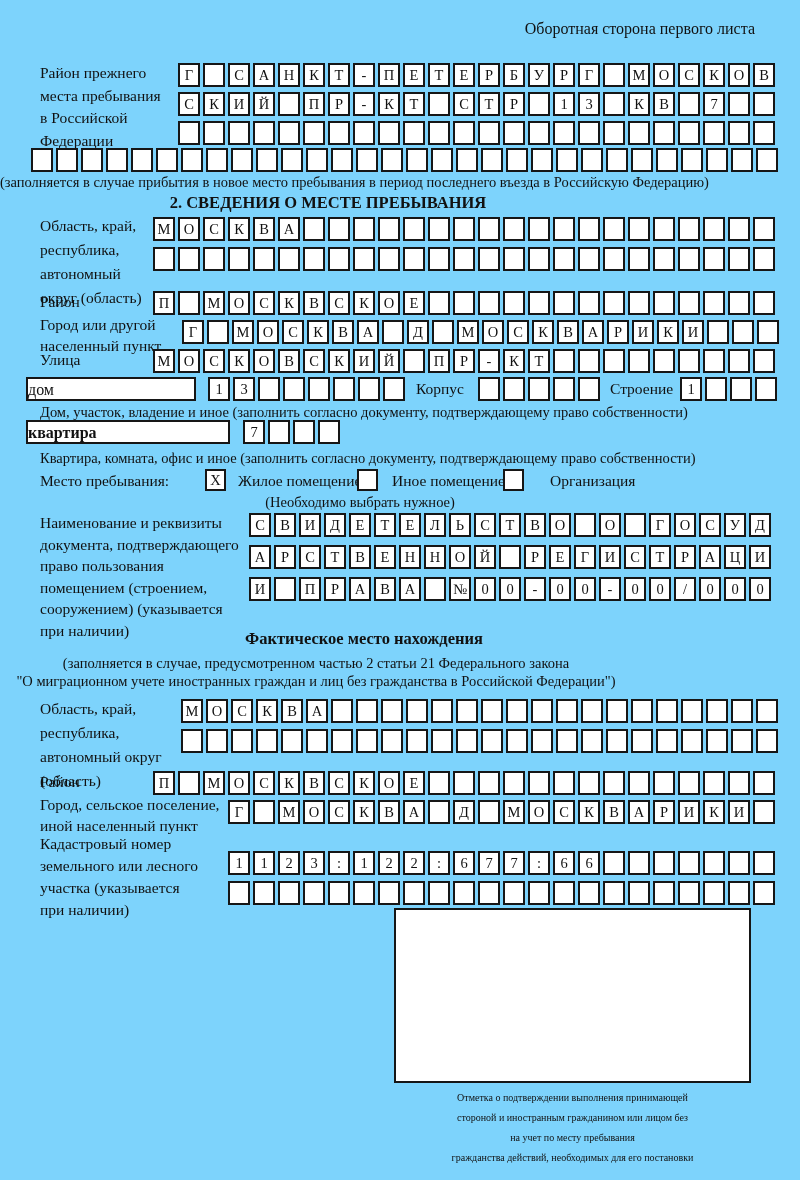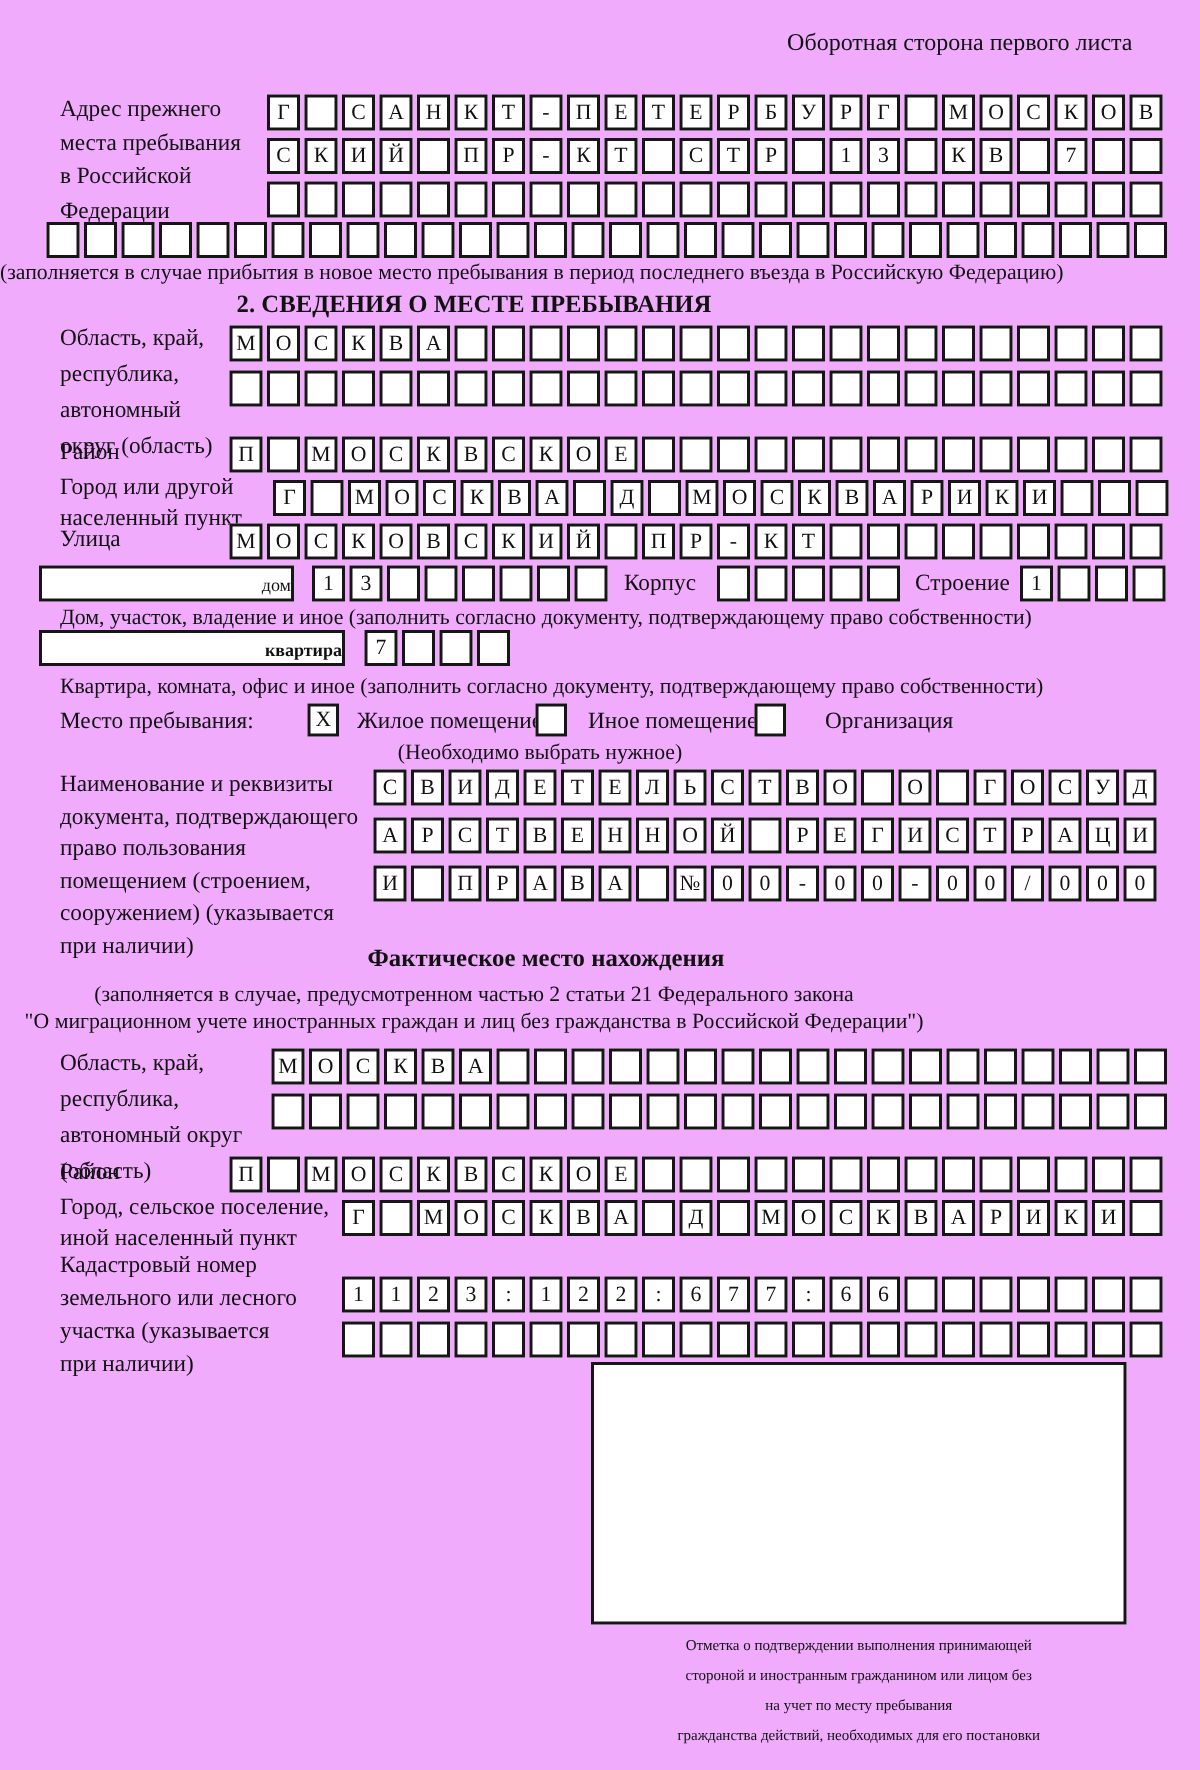"Оборотная сторона первого листа" .page { background: #f0abfc -> #7dd3fc }
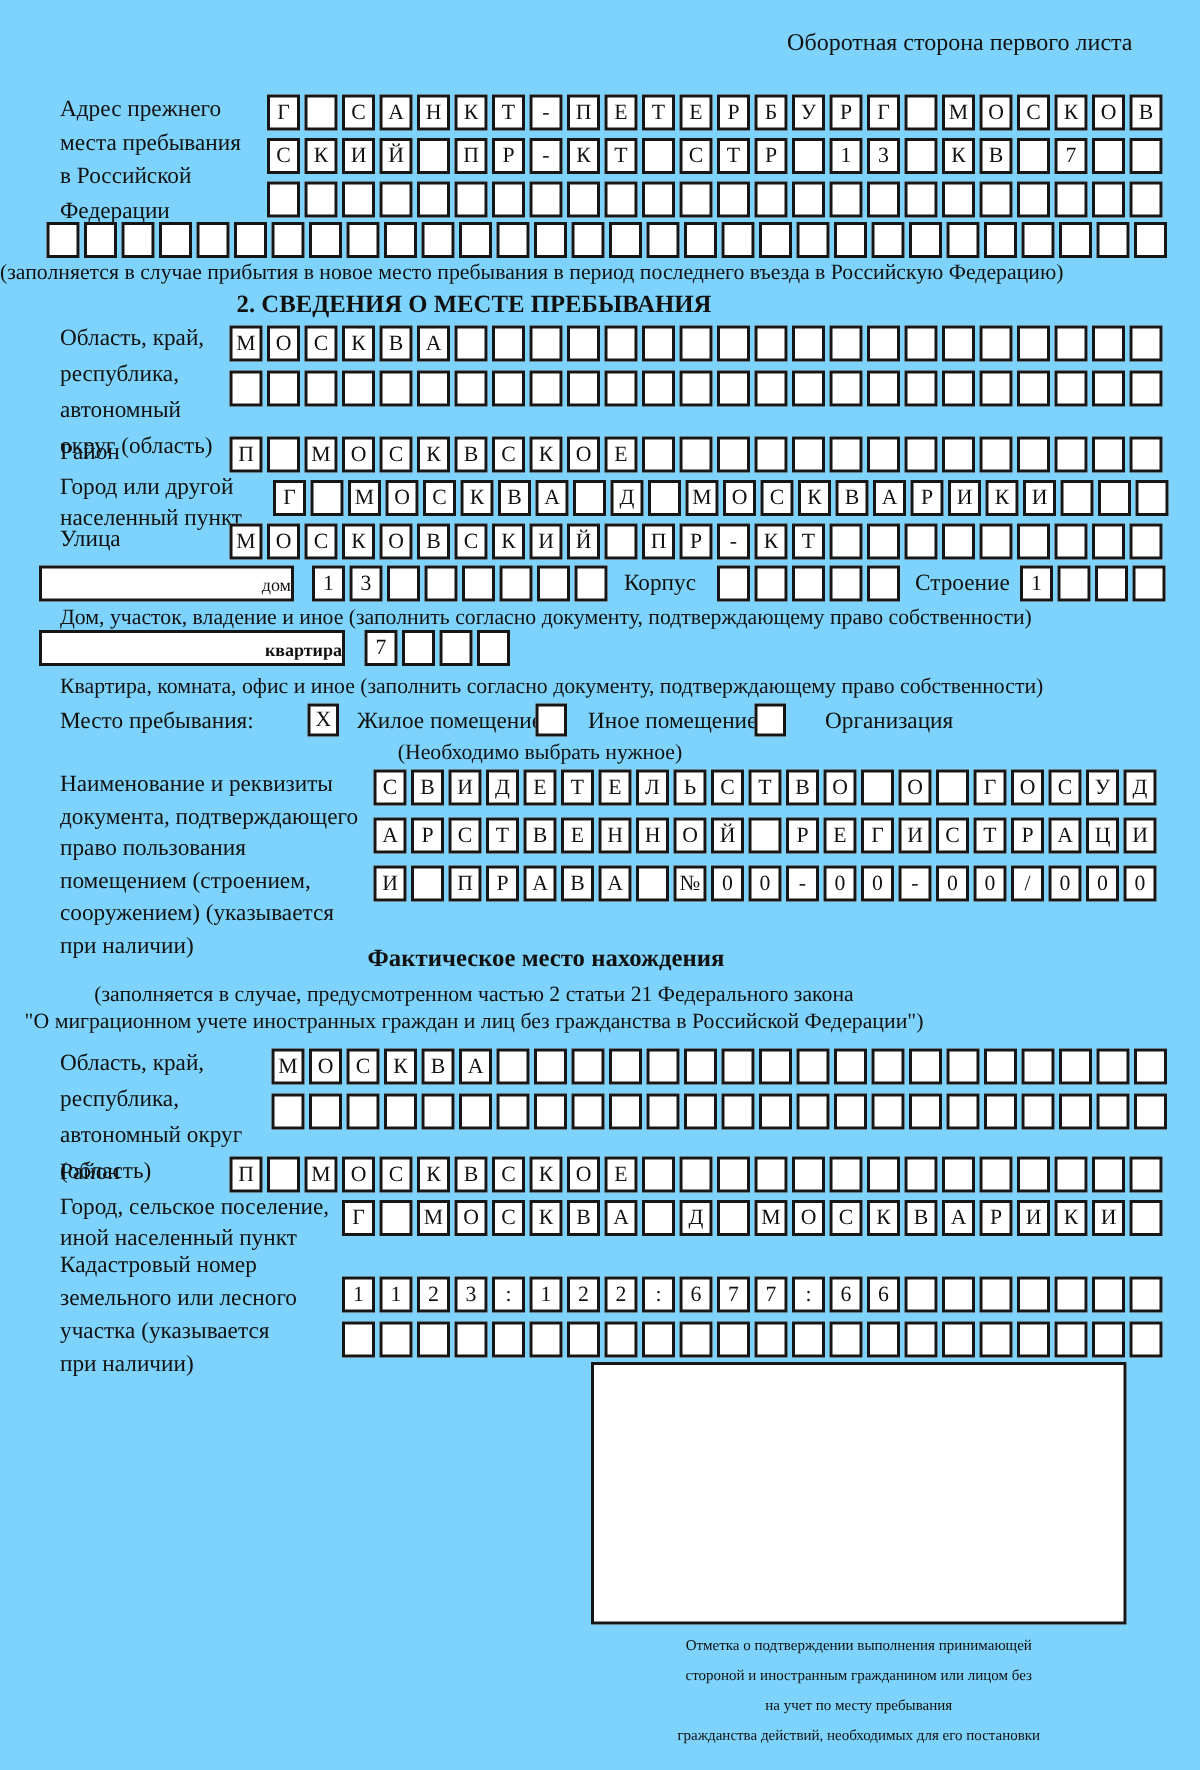"Адрес прежнего" div { text: Адрес -> Район }
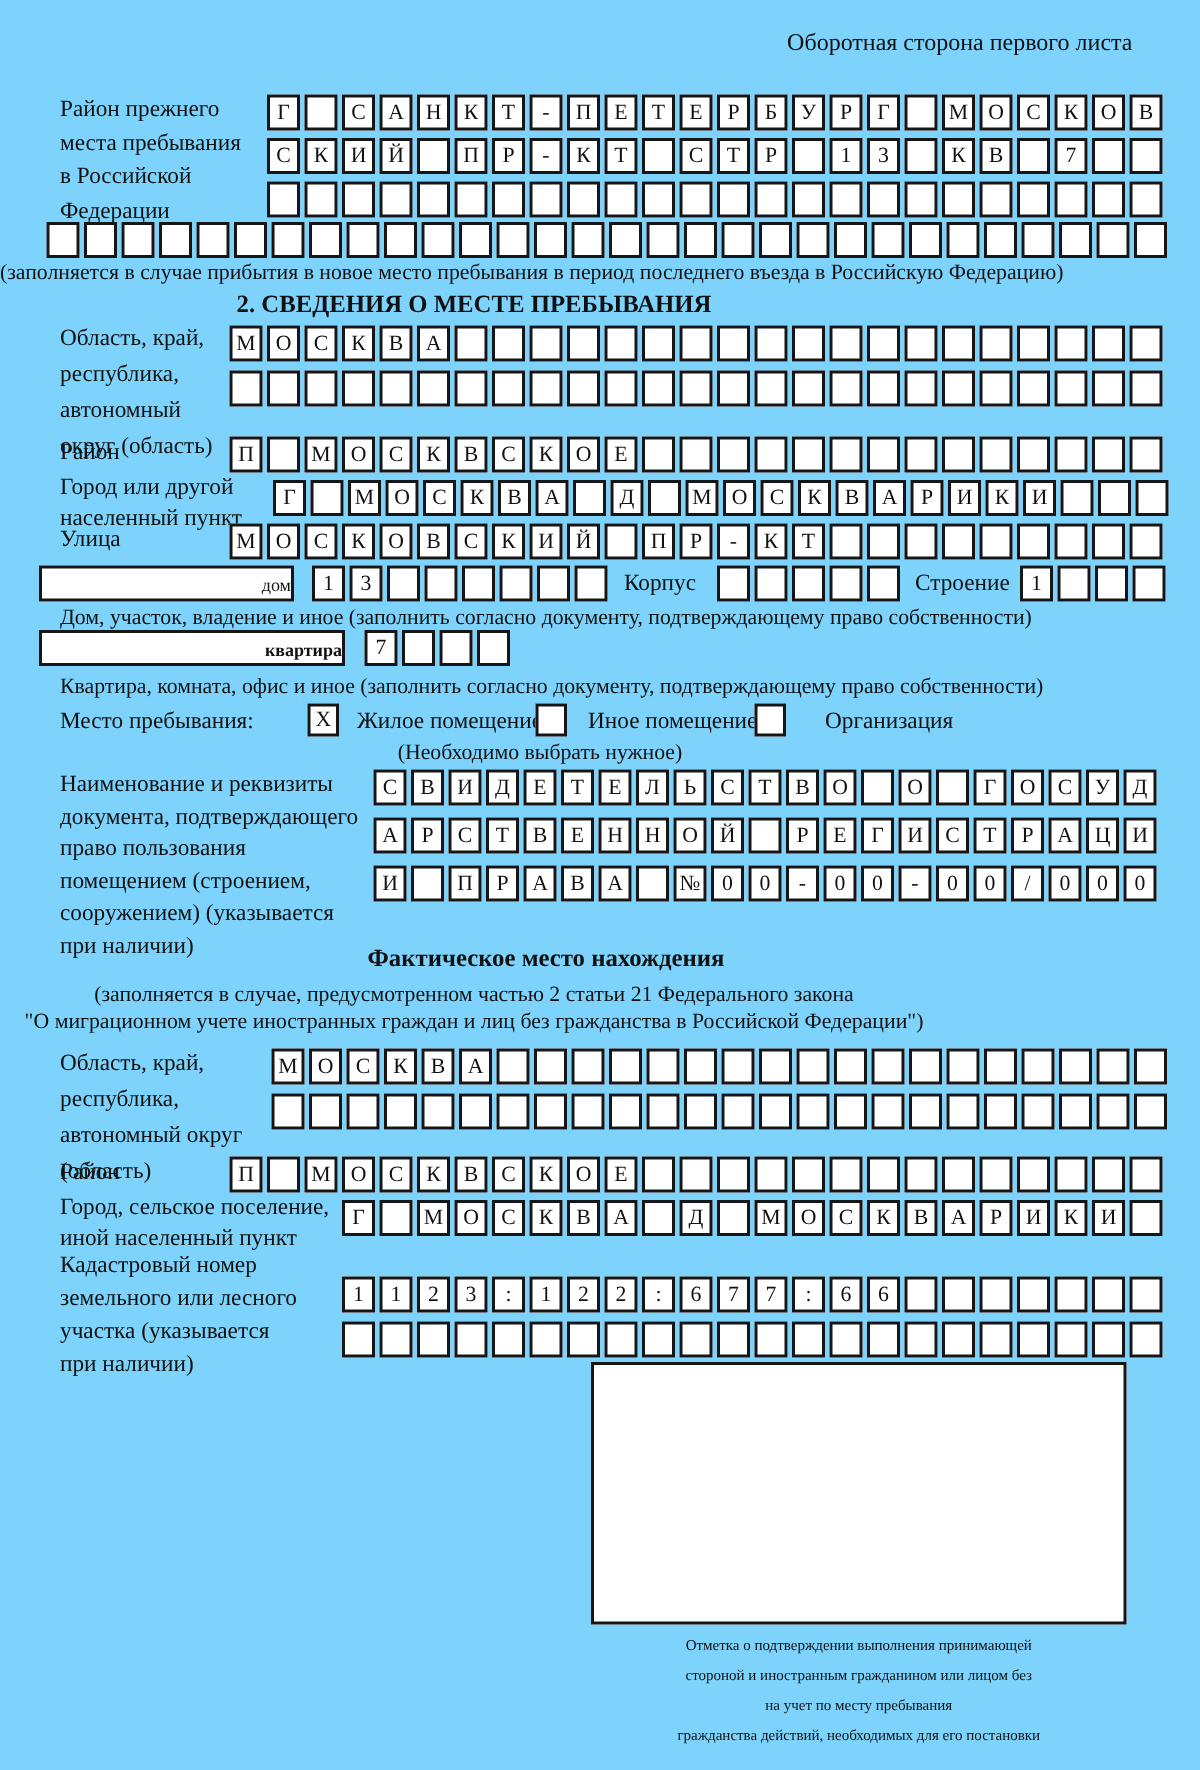"2. СВЕДЕНИЯ О МЕСТЕ ПРЕБЫВАНИЯ" div.abs { margin-left: none -> 12px }
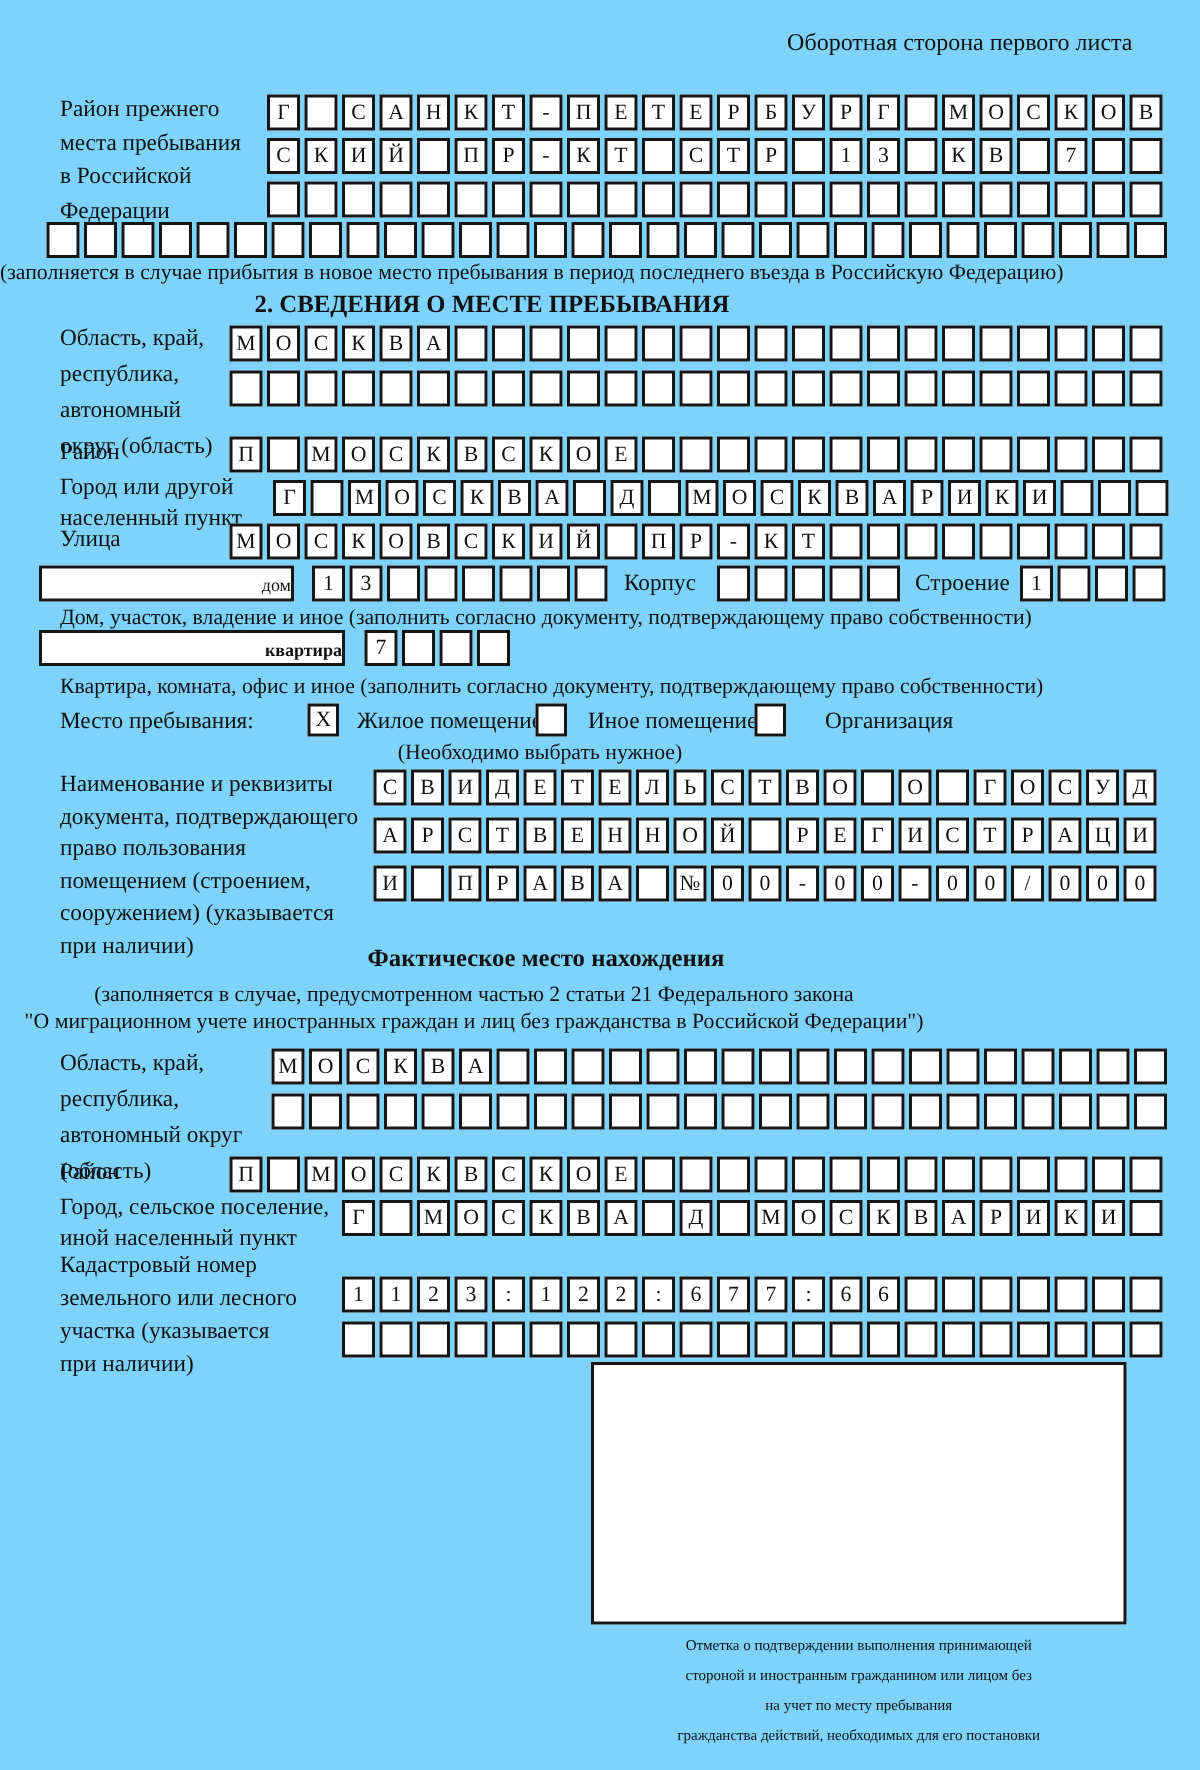"дом" .fieldbox { font-size: 12px -> 16px; text-align: right -> left }
